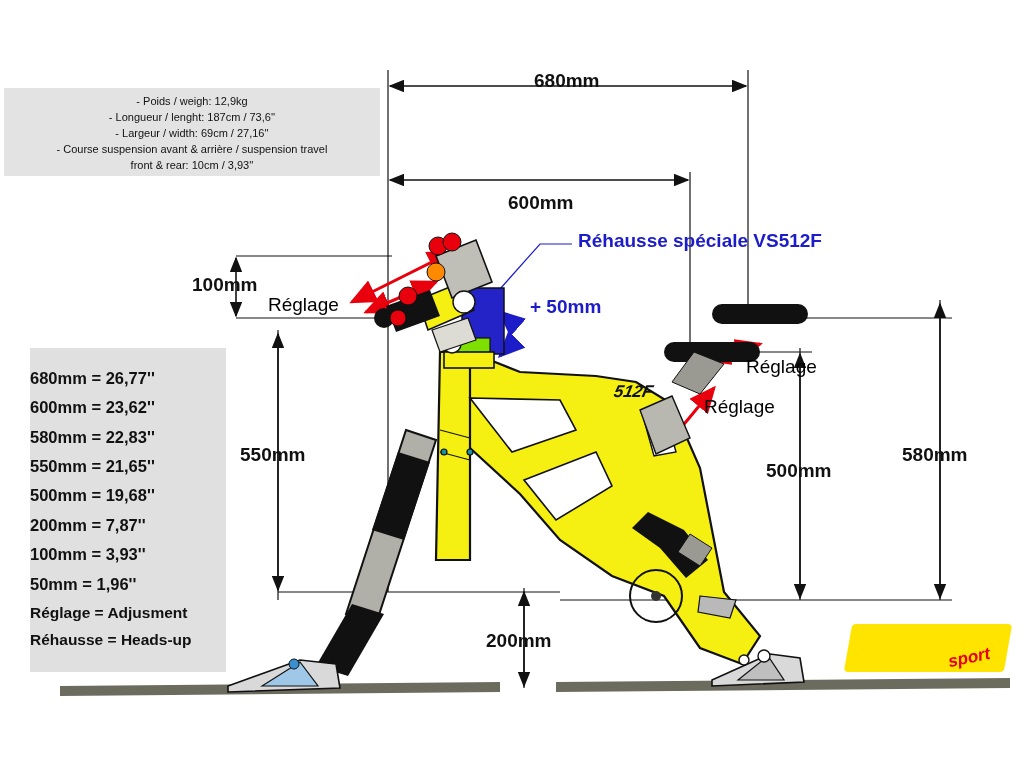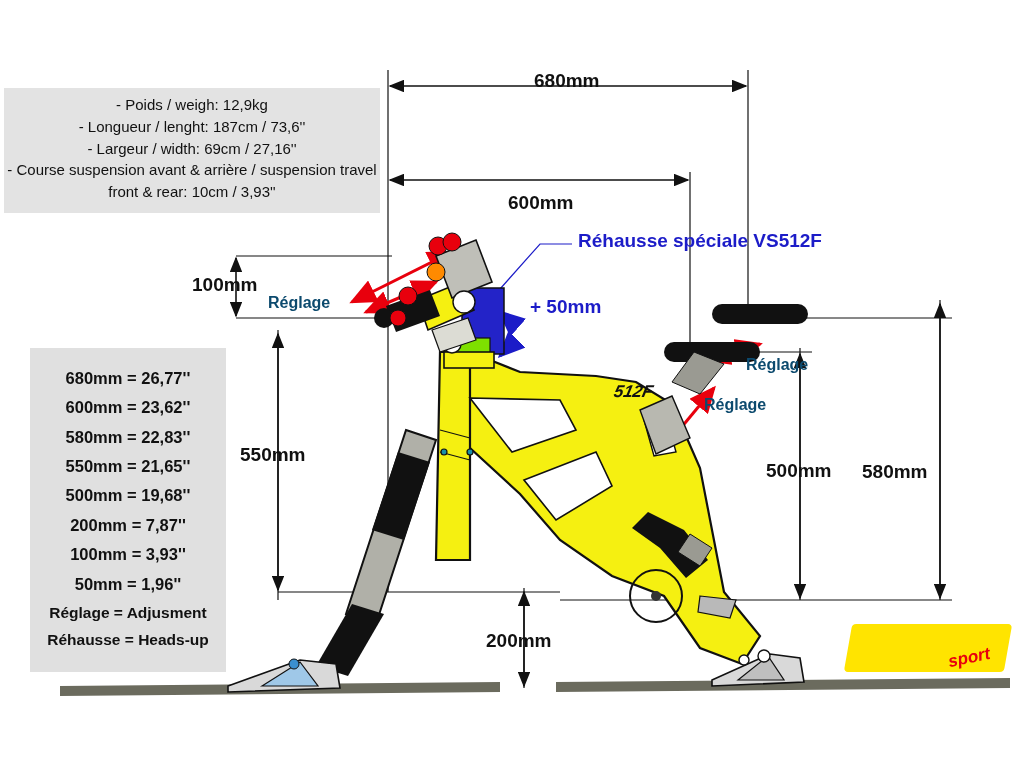"- Poids / weigh: 12,9kg" .specs-box { font-size: 15px -> 11px; padding: 6px 0 10px 0 -> 6px 0 2px 0 }
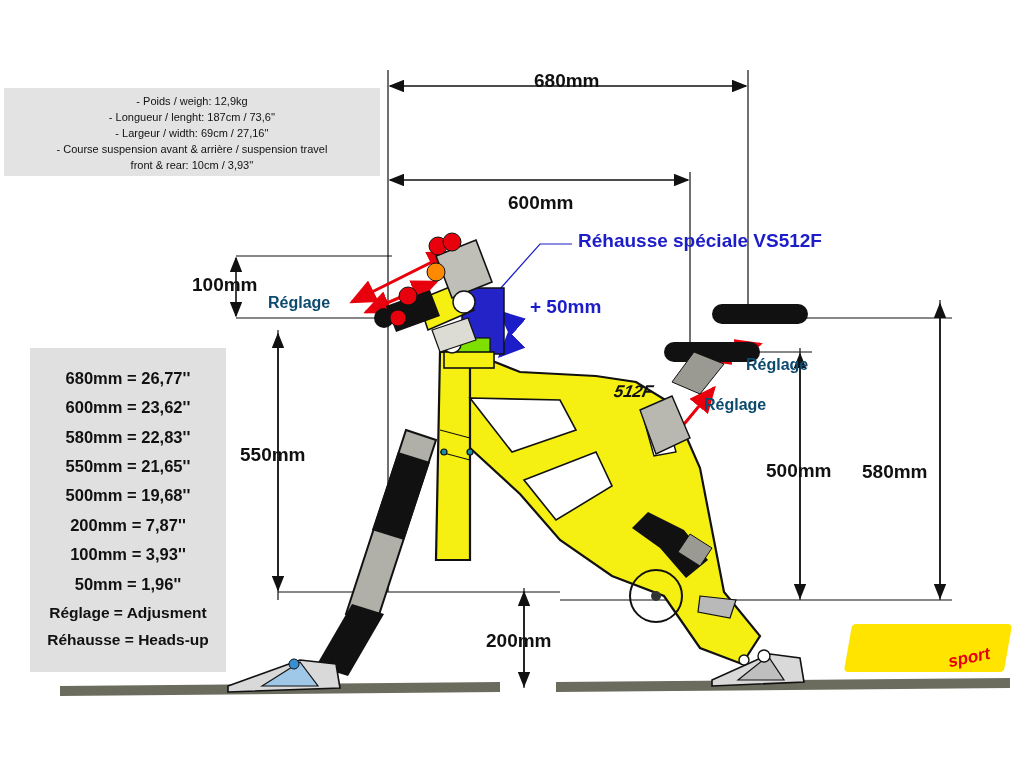"Réglage" .ann-red { color: #0c4a6e -> #000000; font-size: 16px -> 19px; font-weight: bold -> normal }
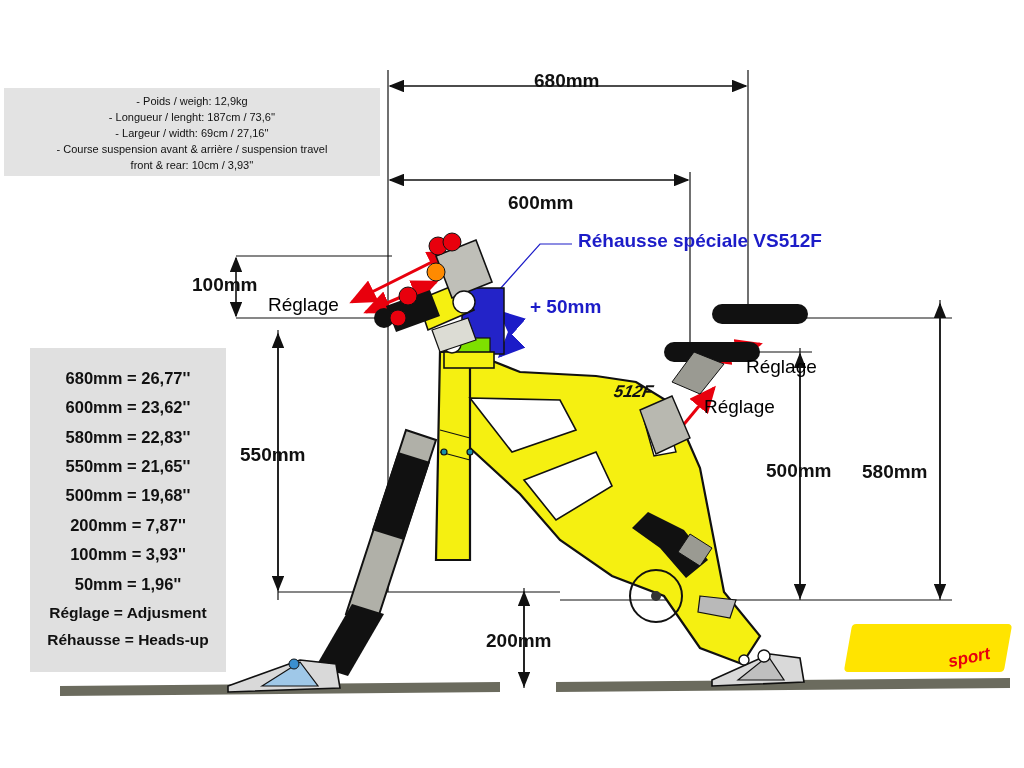"680mm = 26,77''" .legend-box { text-align: center -> none }
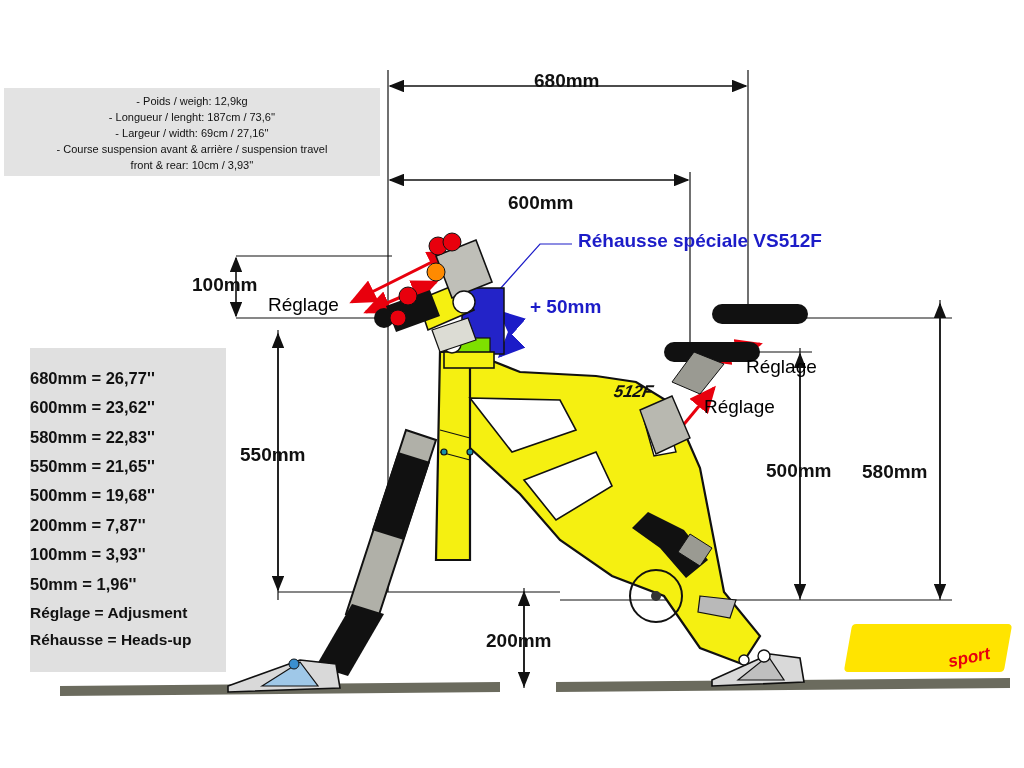"580mm" div.abs { left: 862px -> 902px; margin-top: 17px -> none }
